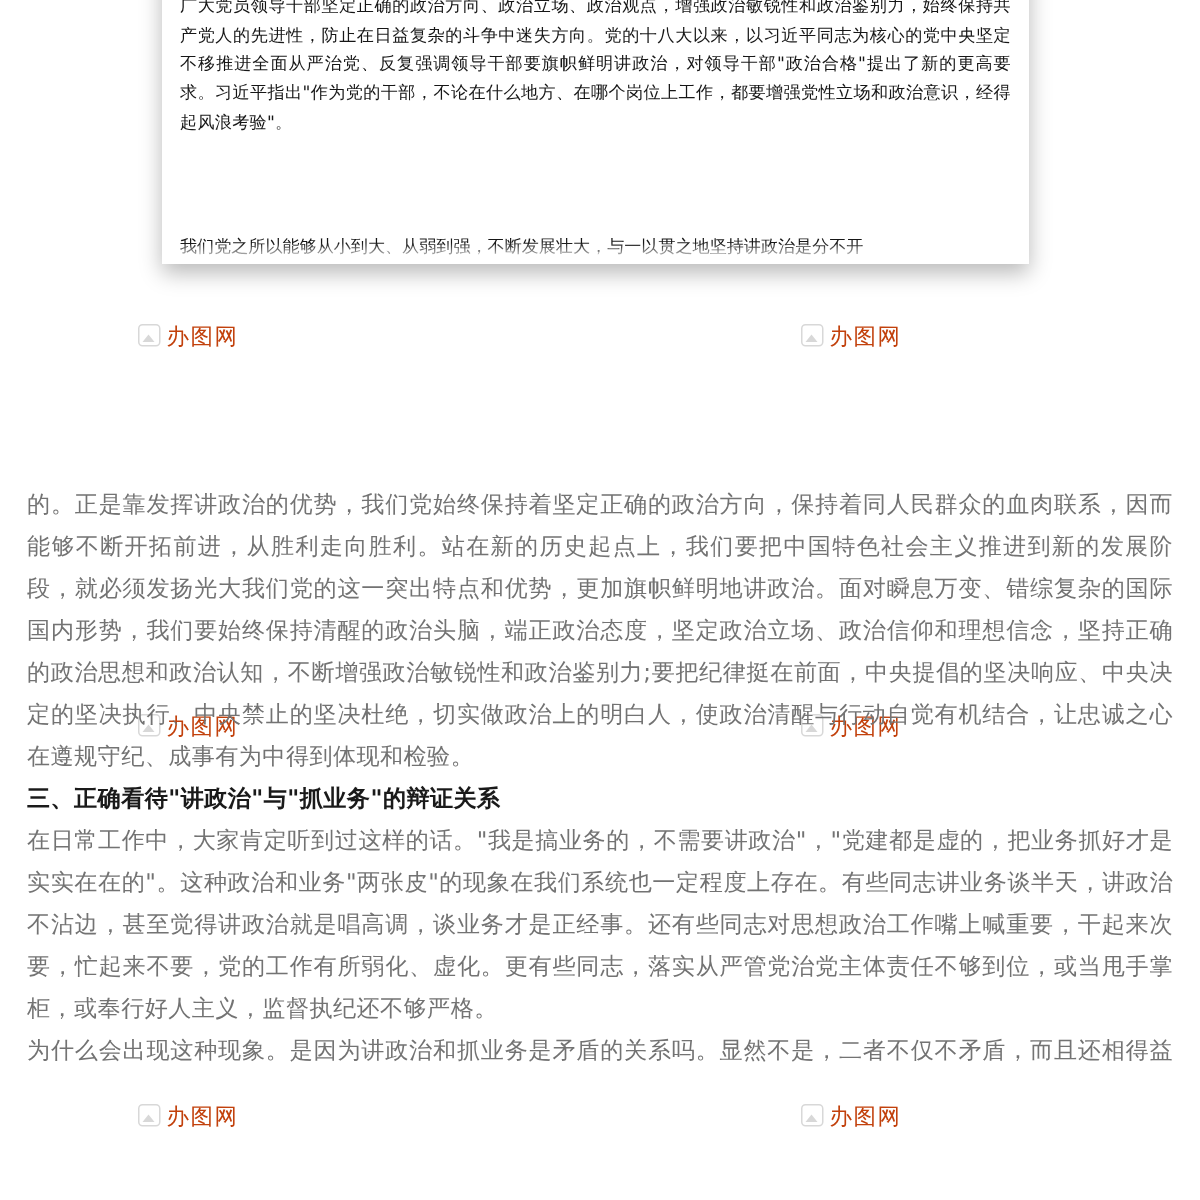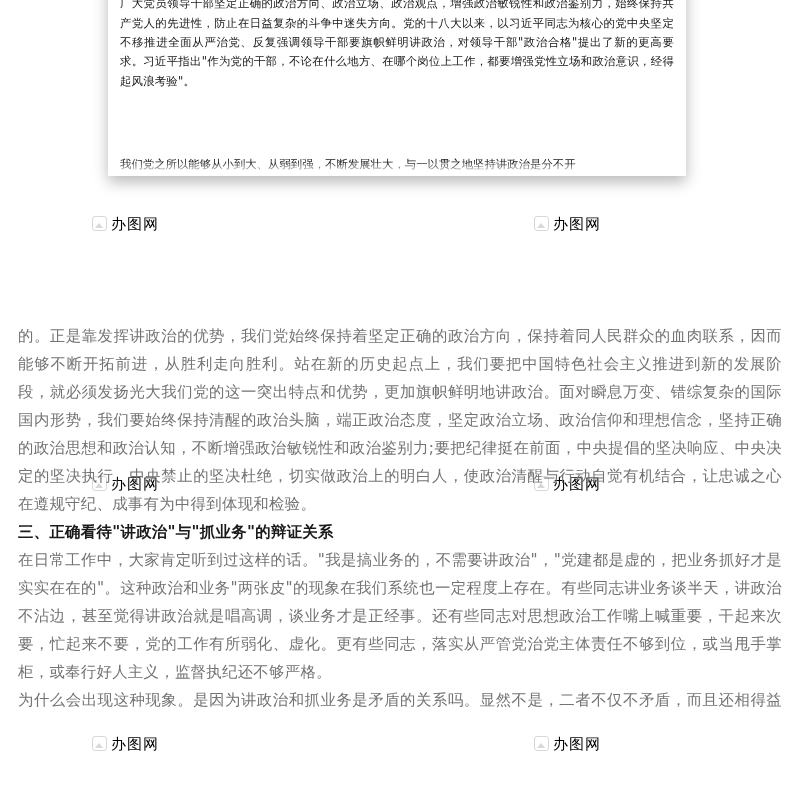"办图网" .watermark { color: #000000 -> #c2410c }
